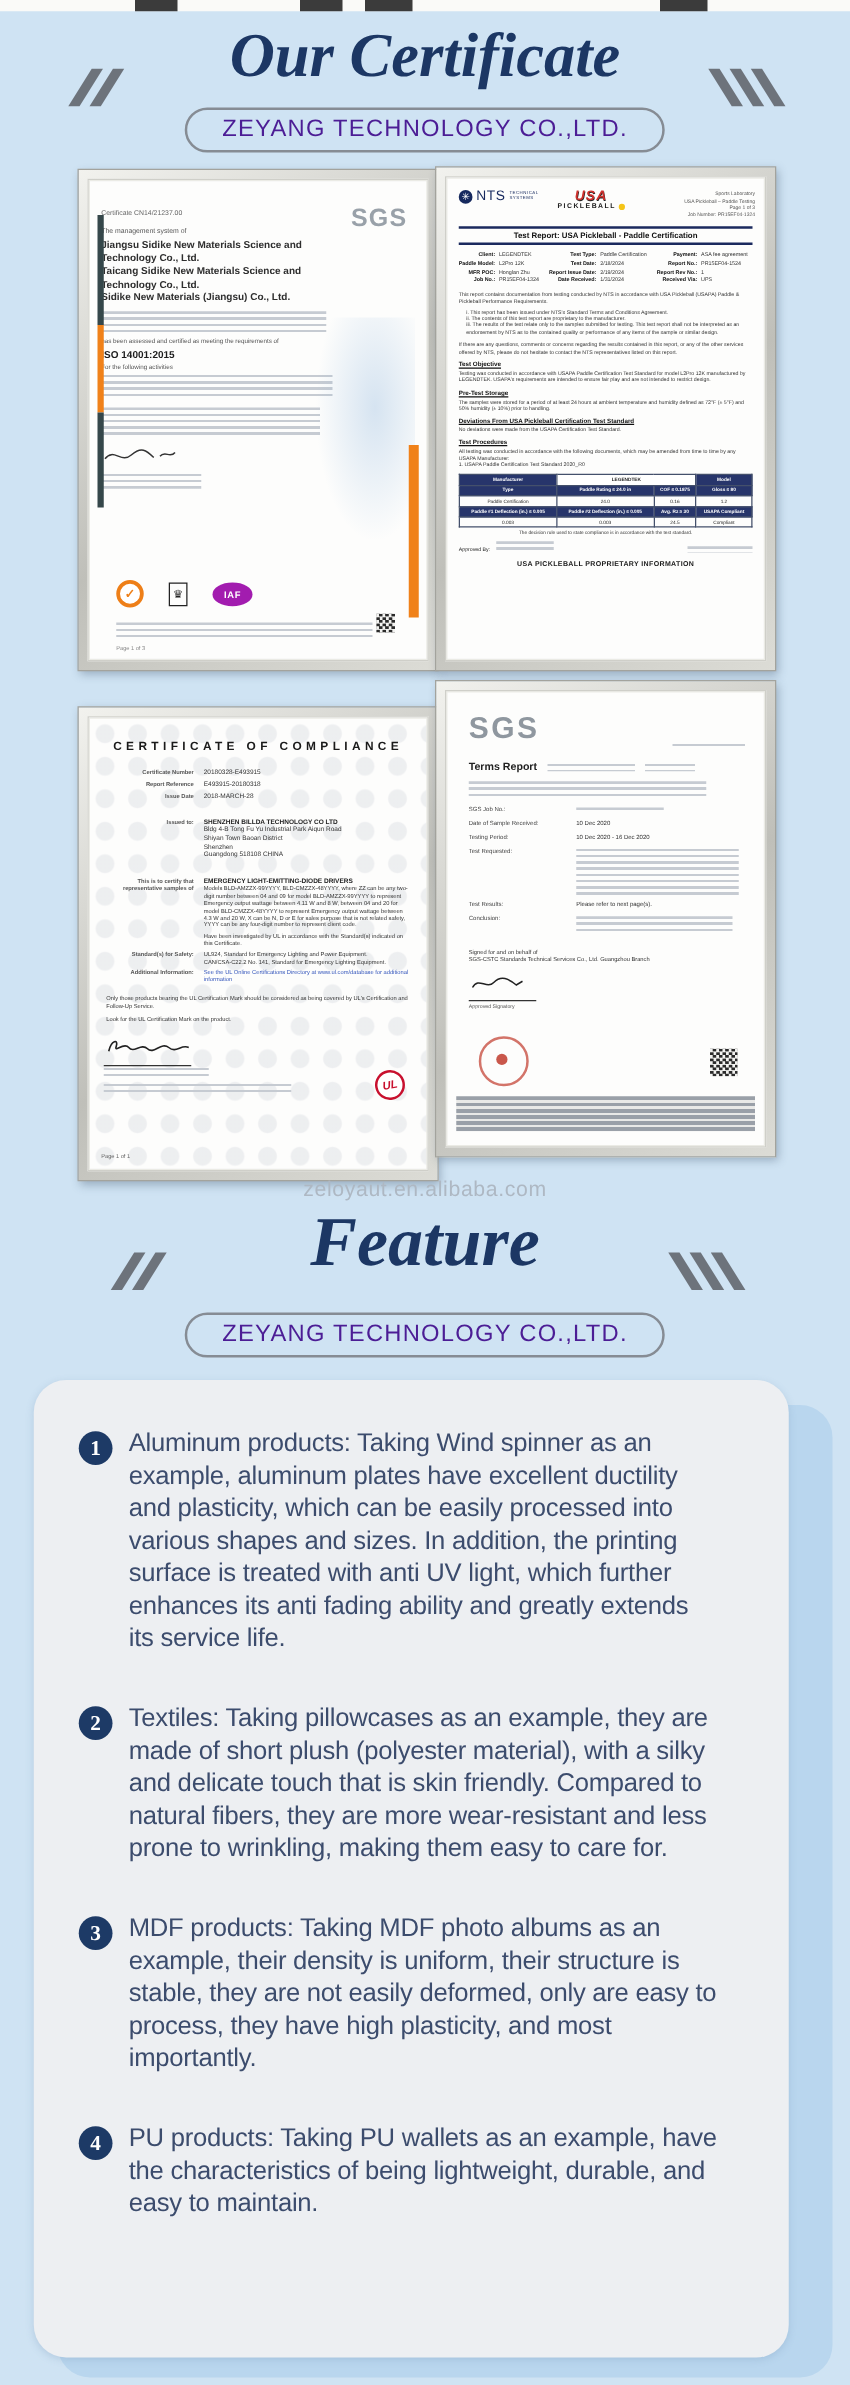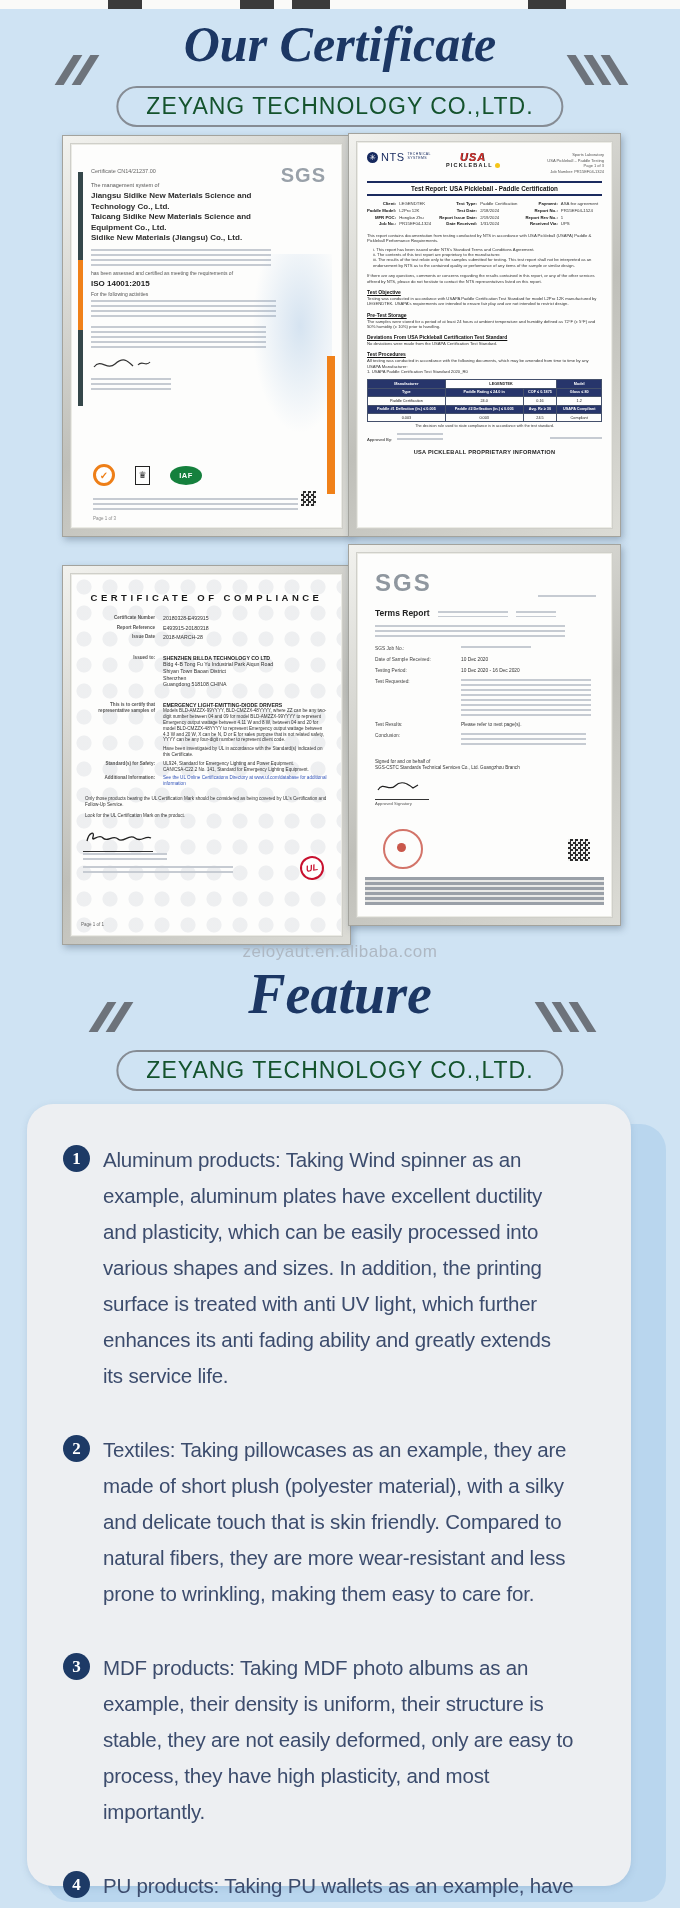"ZEYANG TECHNOLOGY CO.,LTD." .pill { color: #14532d -> #4c1d95; font-size: 23px -> 19px }
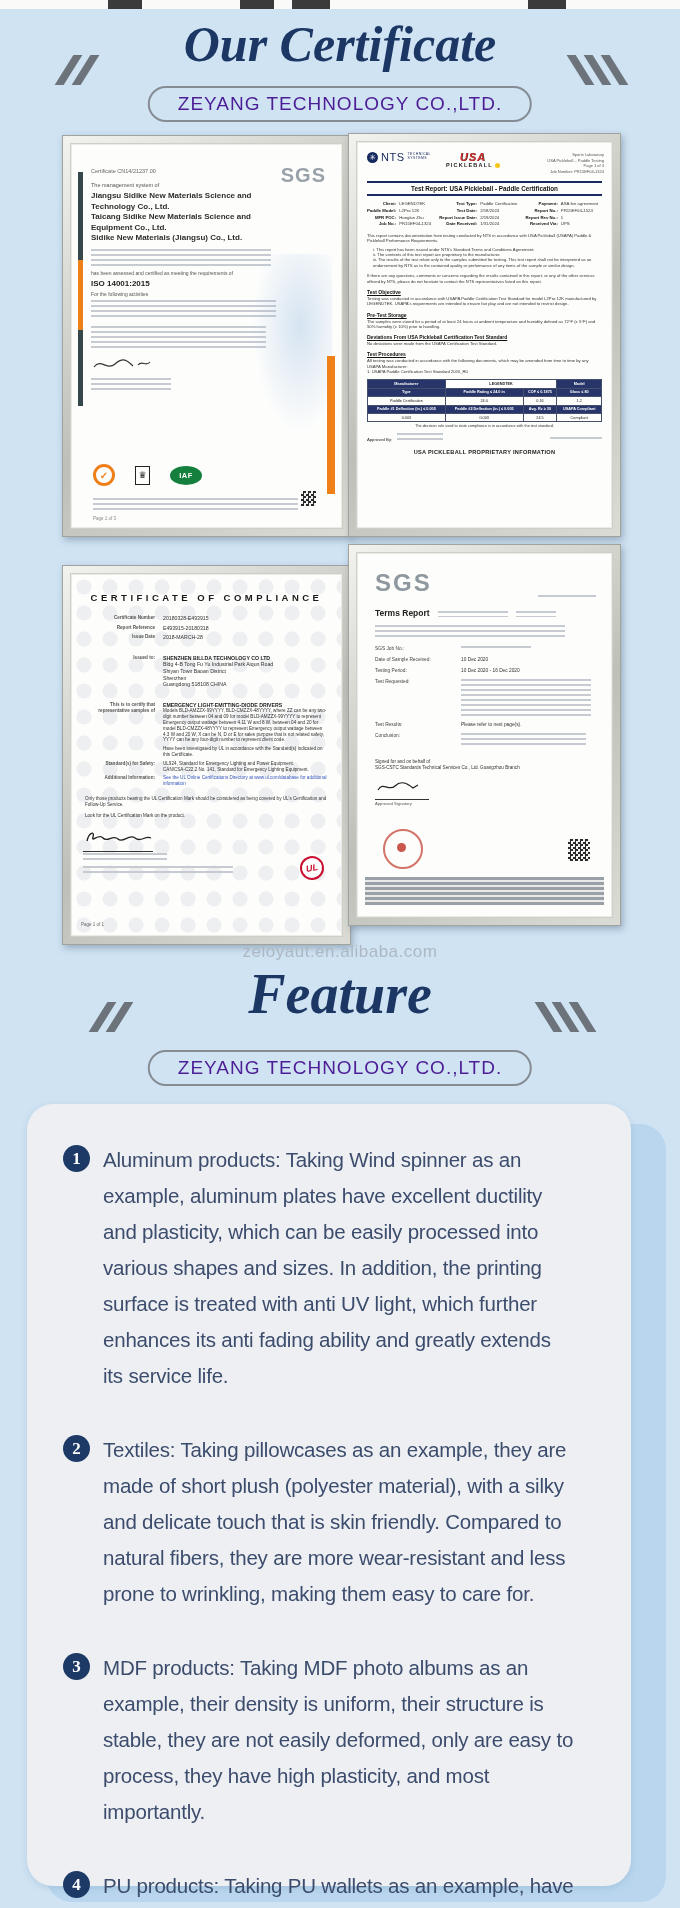"Jiangsu Sidike New Materials Science" .c1-body { margin: 24px 64px 0 20px -> 24px 64px 0 10px }
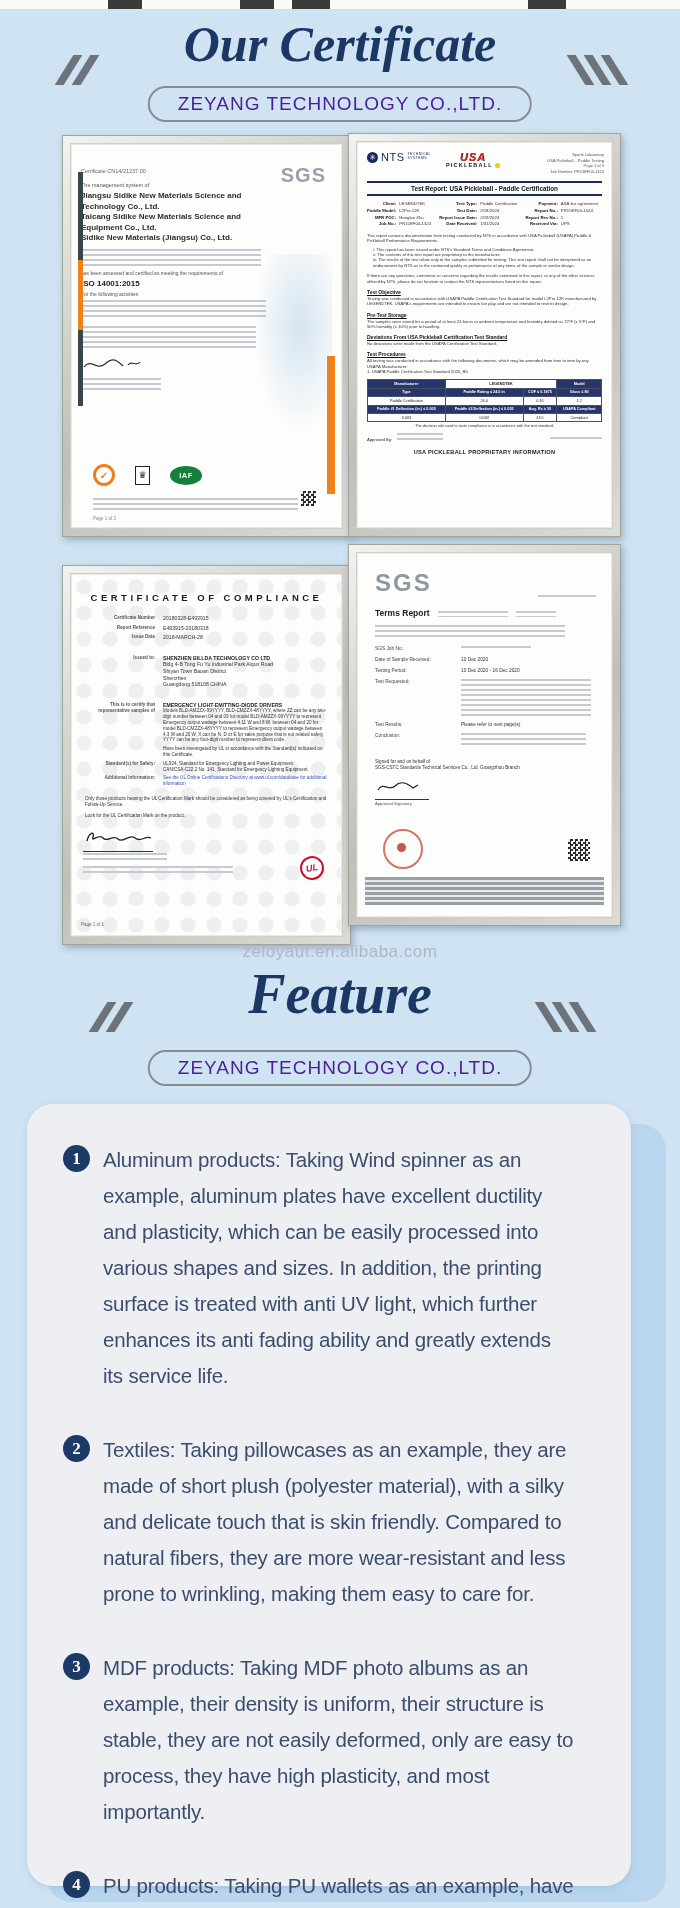"Taicang Sidike New Materials Science" div.c1-org { text: Equipment -> Technology }
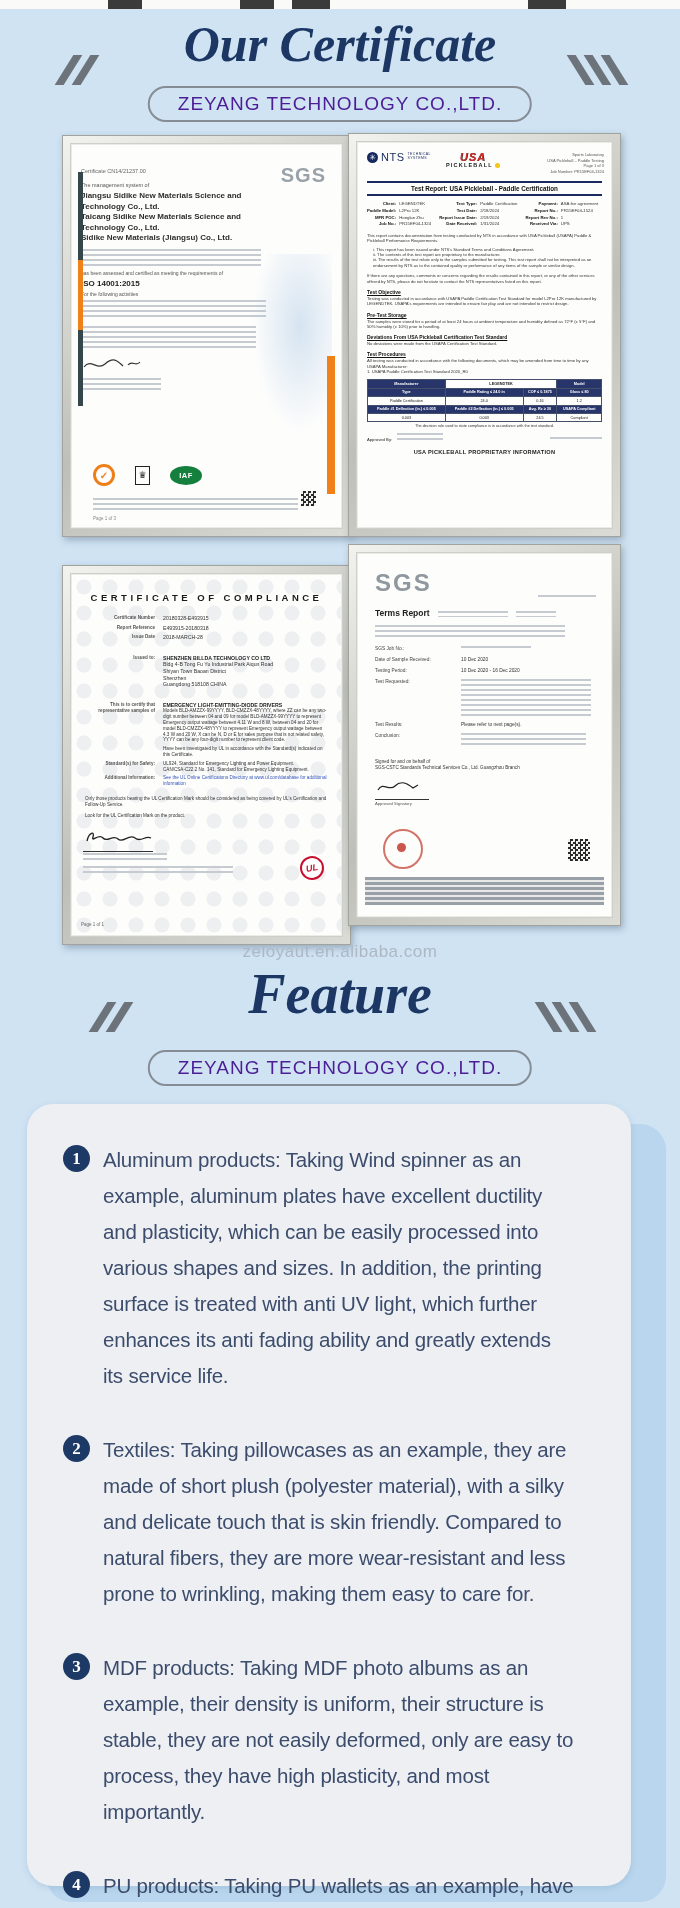"IAF" .iaf { background: #15803d -> #a21caf }
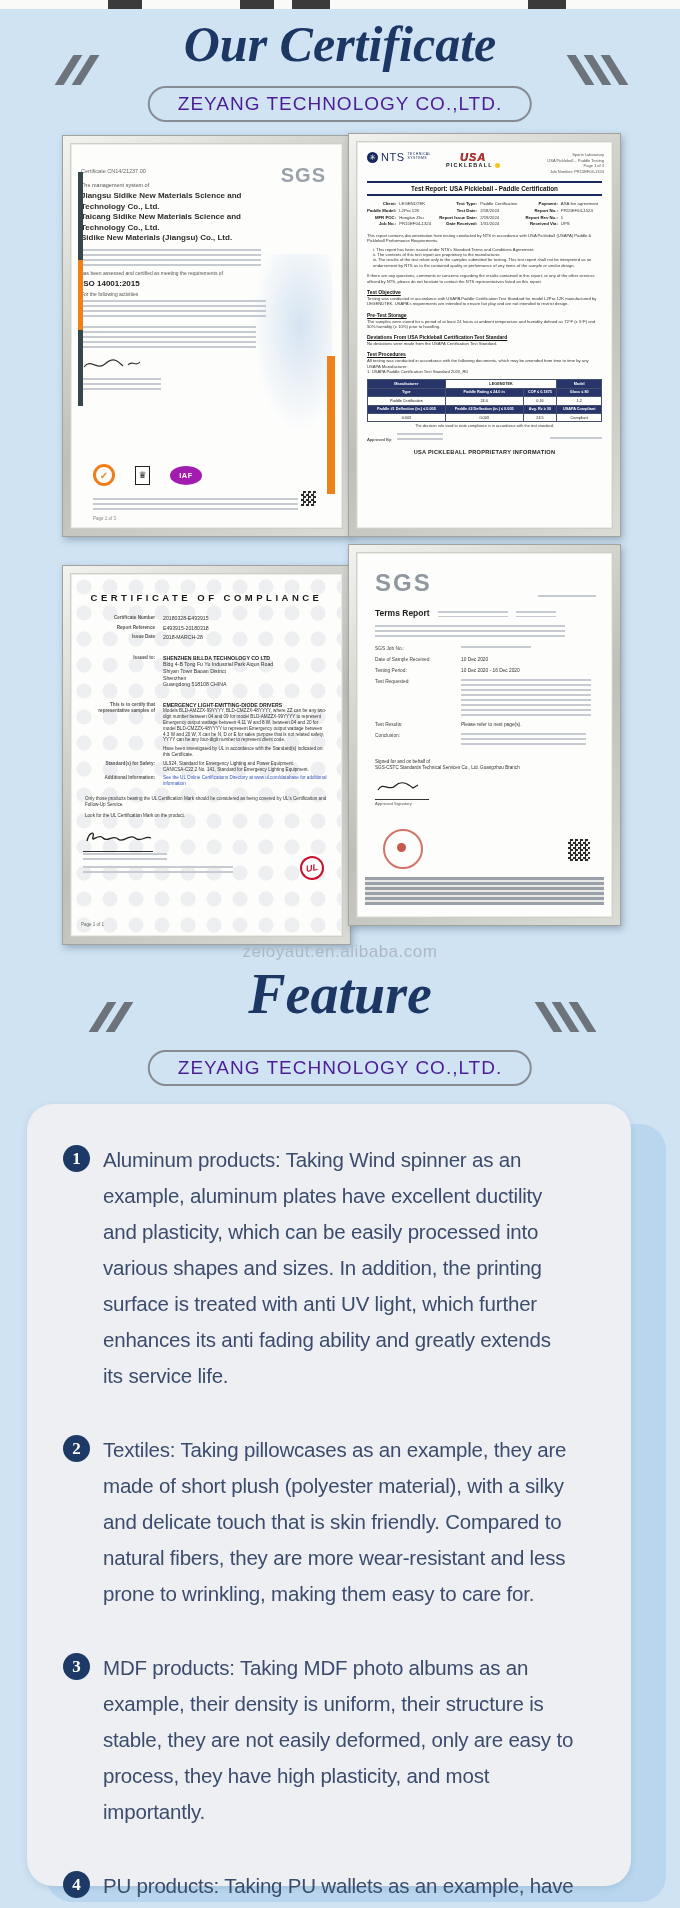"Aluminum products: Taking Wind spinner" .ftext { line-height: 36px -> 26px }
